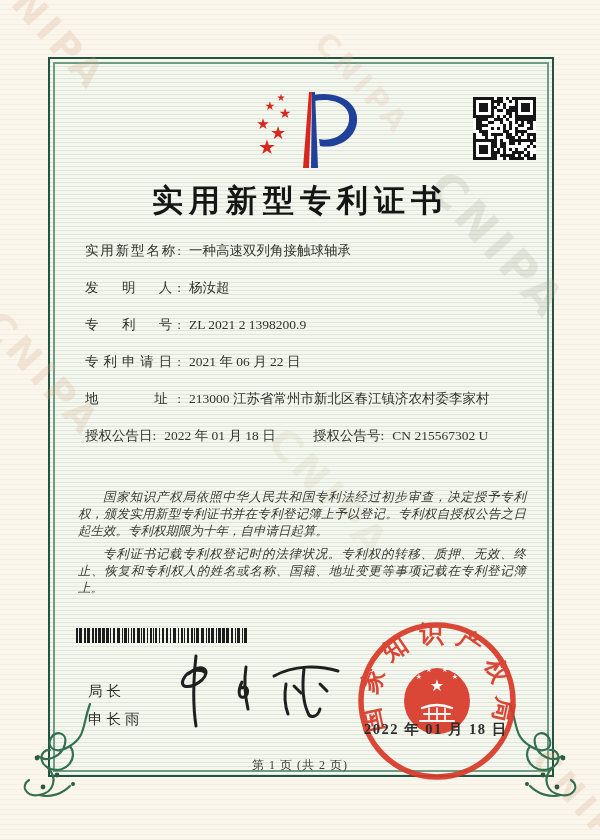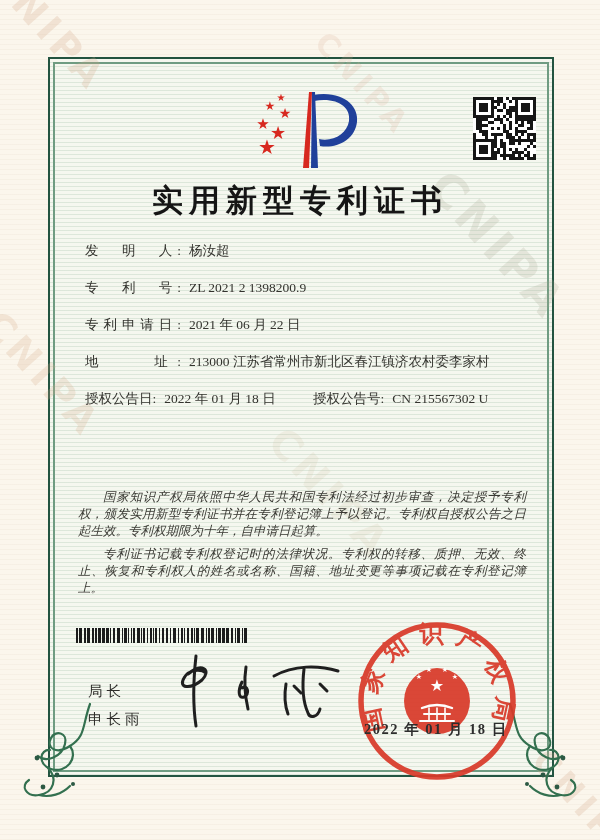"实用新型名称: 一种高速双列角接触球轴承" div.field-row { html: none -> <div> <span>实用新型名称:</span><span>一种高速双列角接触球轴承</span> </div> }
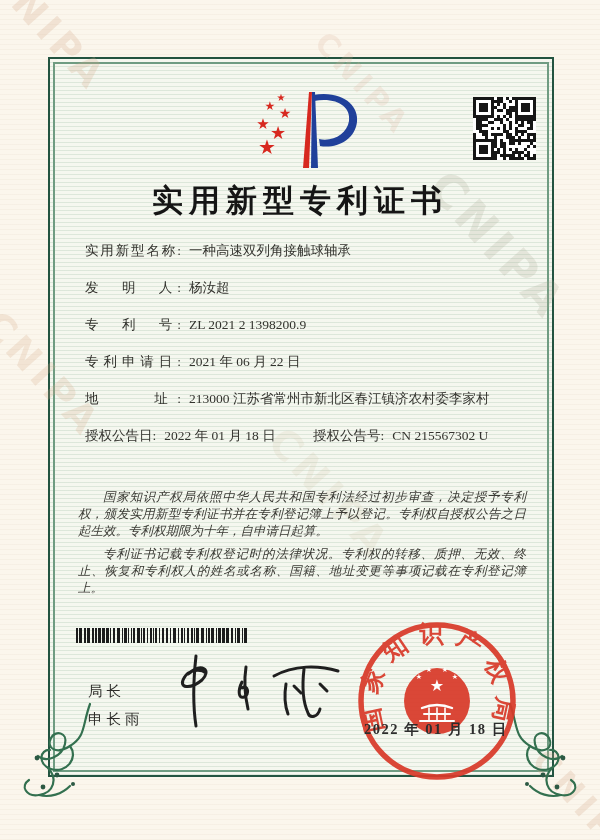"第 1 页 (共 2" div.page-info { html: none -> <div>第 1 页 (共 2 页)</div> }
